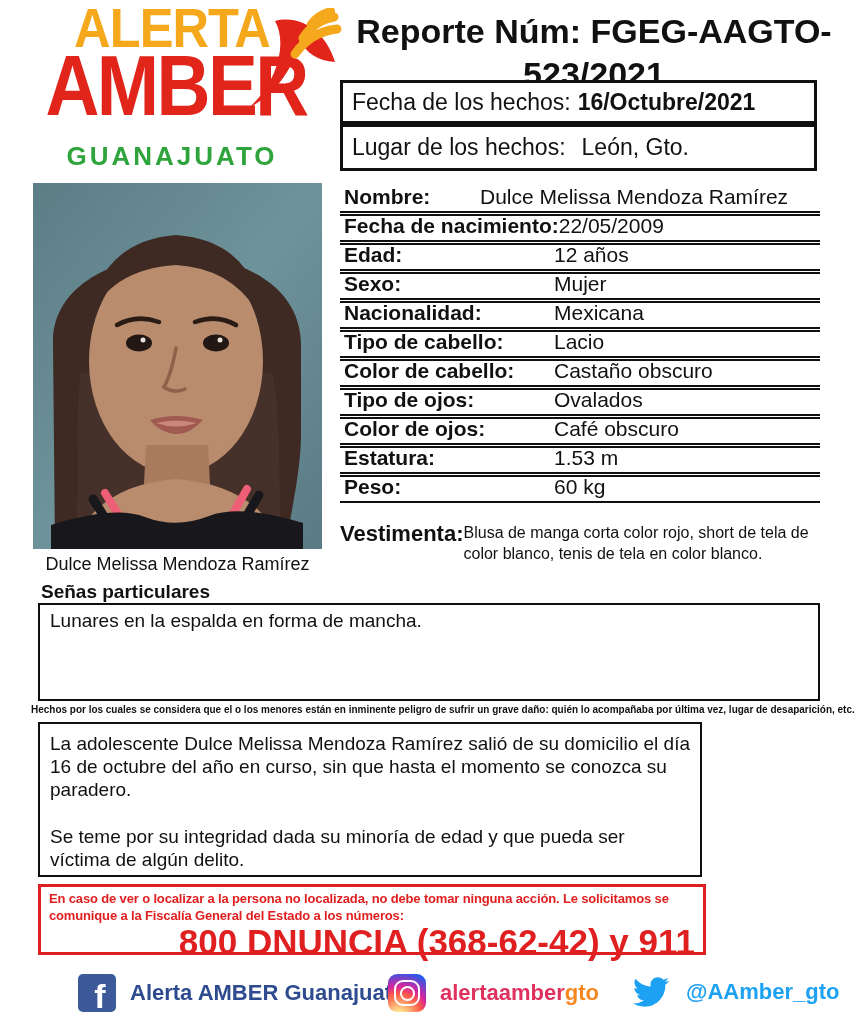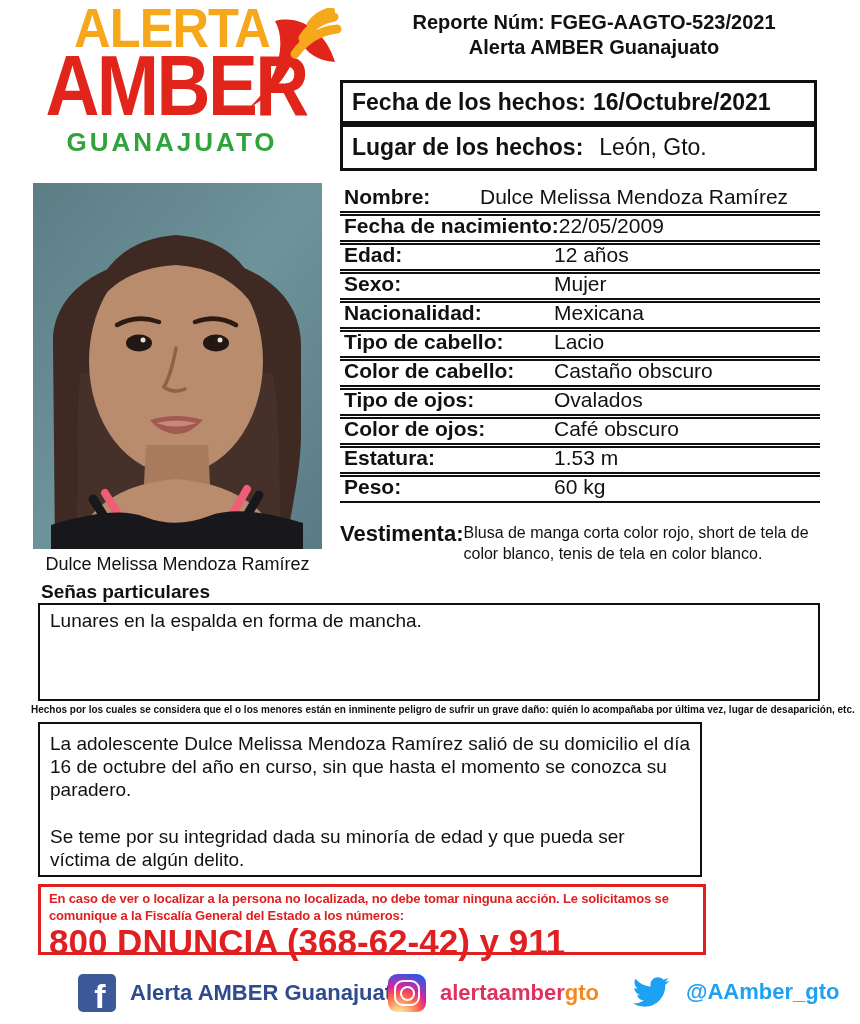"Reporte Núm: FGEG-AAGTO-523/2021" .report-title { font-size: 20px -> 34px }
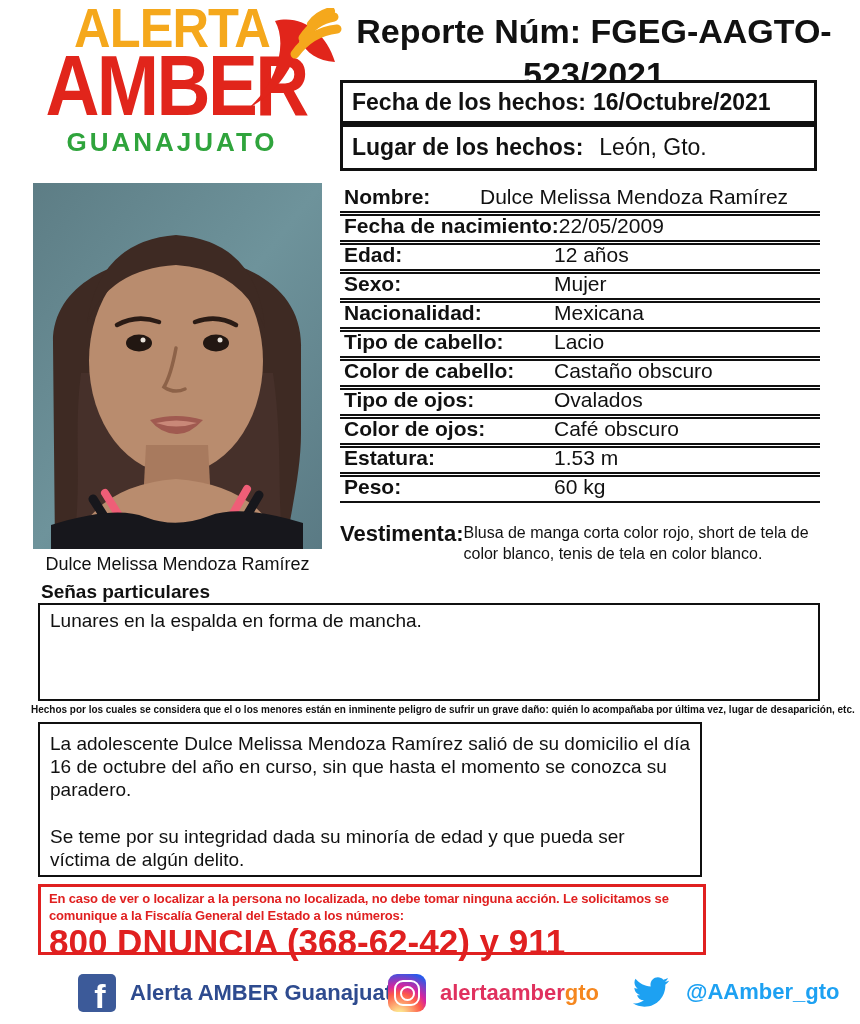"Fecha de los hechos:" .hbox .lbl { font-weight: bold -> normal }
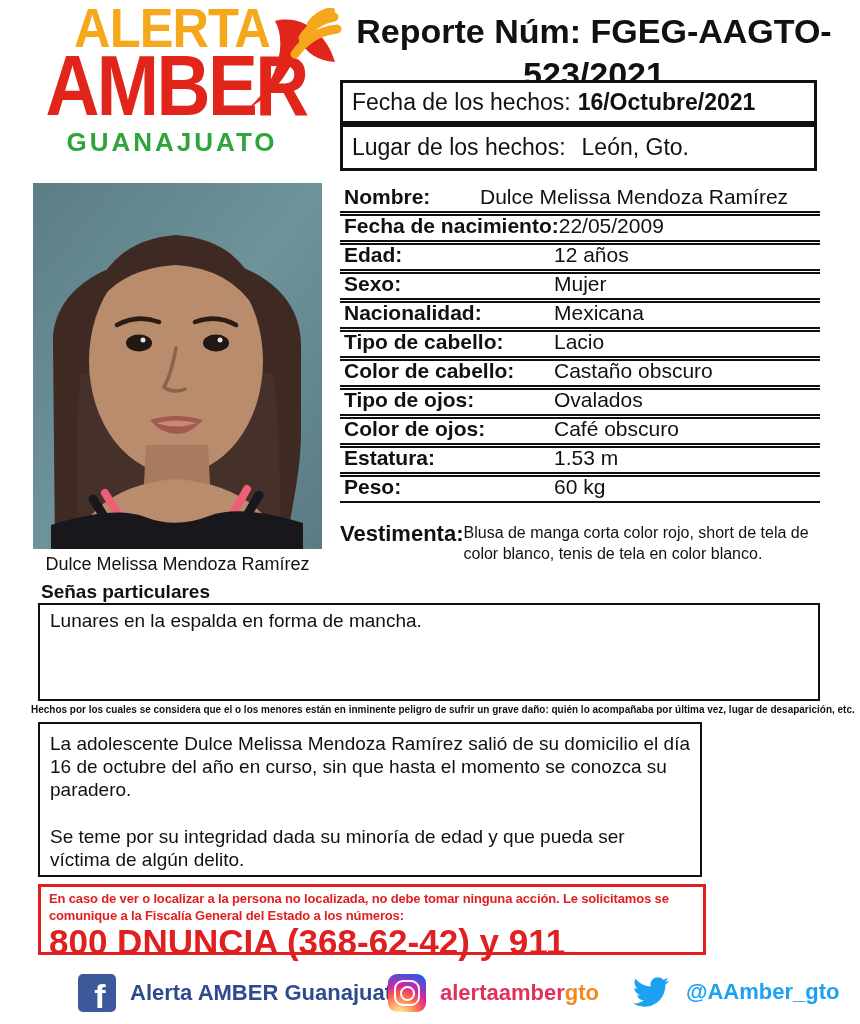"GUANAJUATO" .lw3 { margin-top: 3px -> 17px }
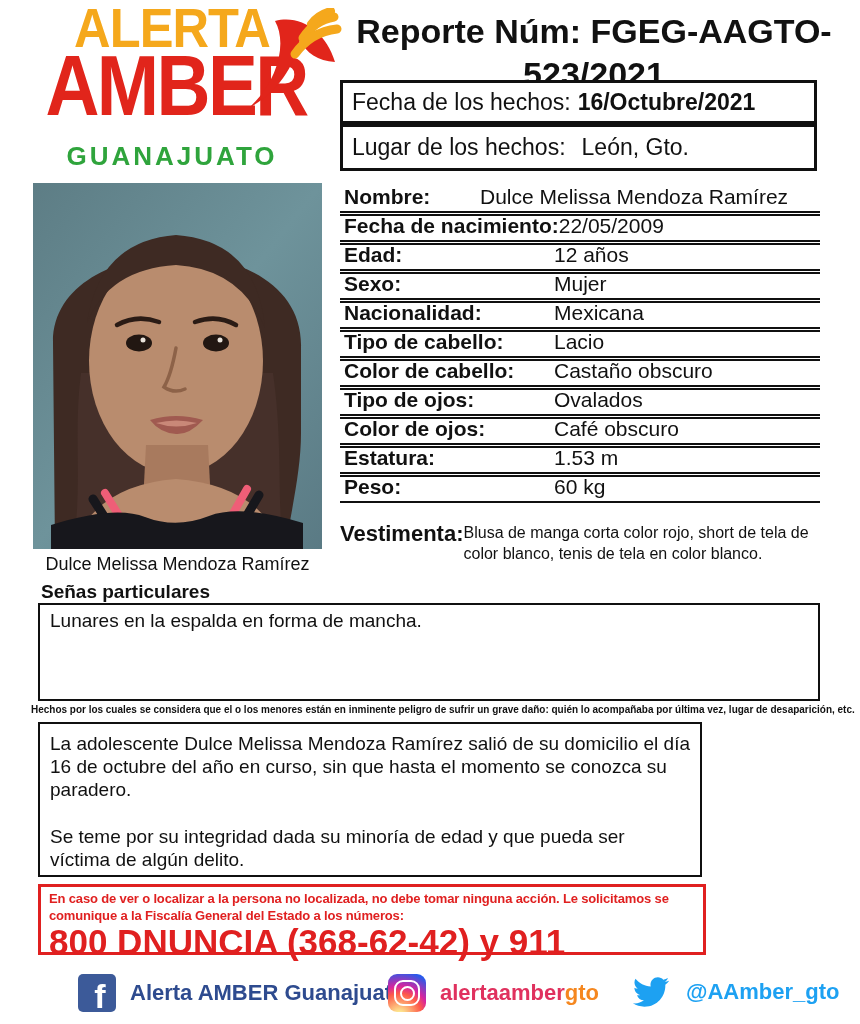"800 DNUNCIA (368-62-42) y 911" .alert-phone { text-align: left -> right }
